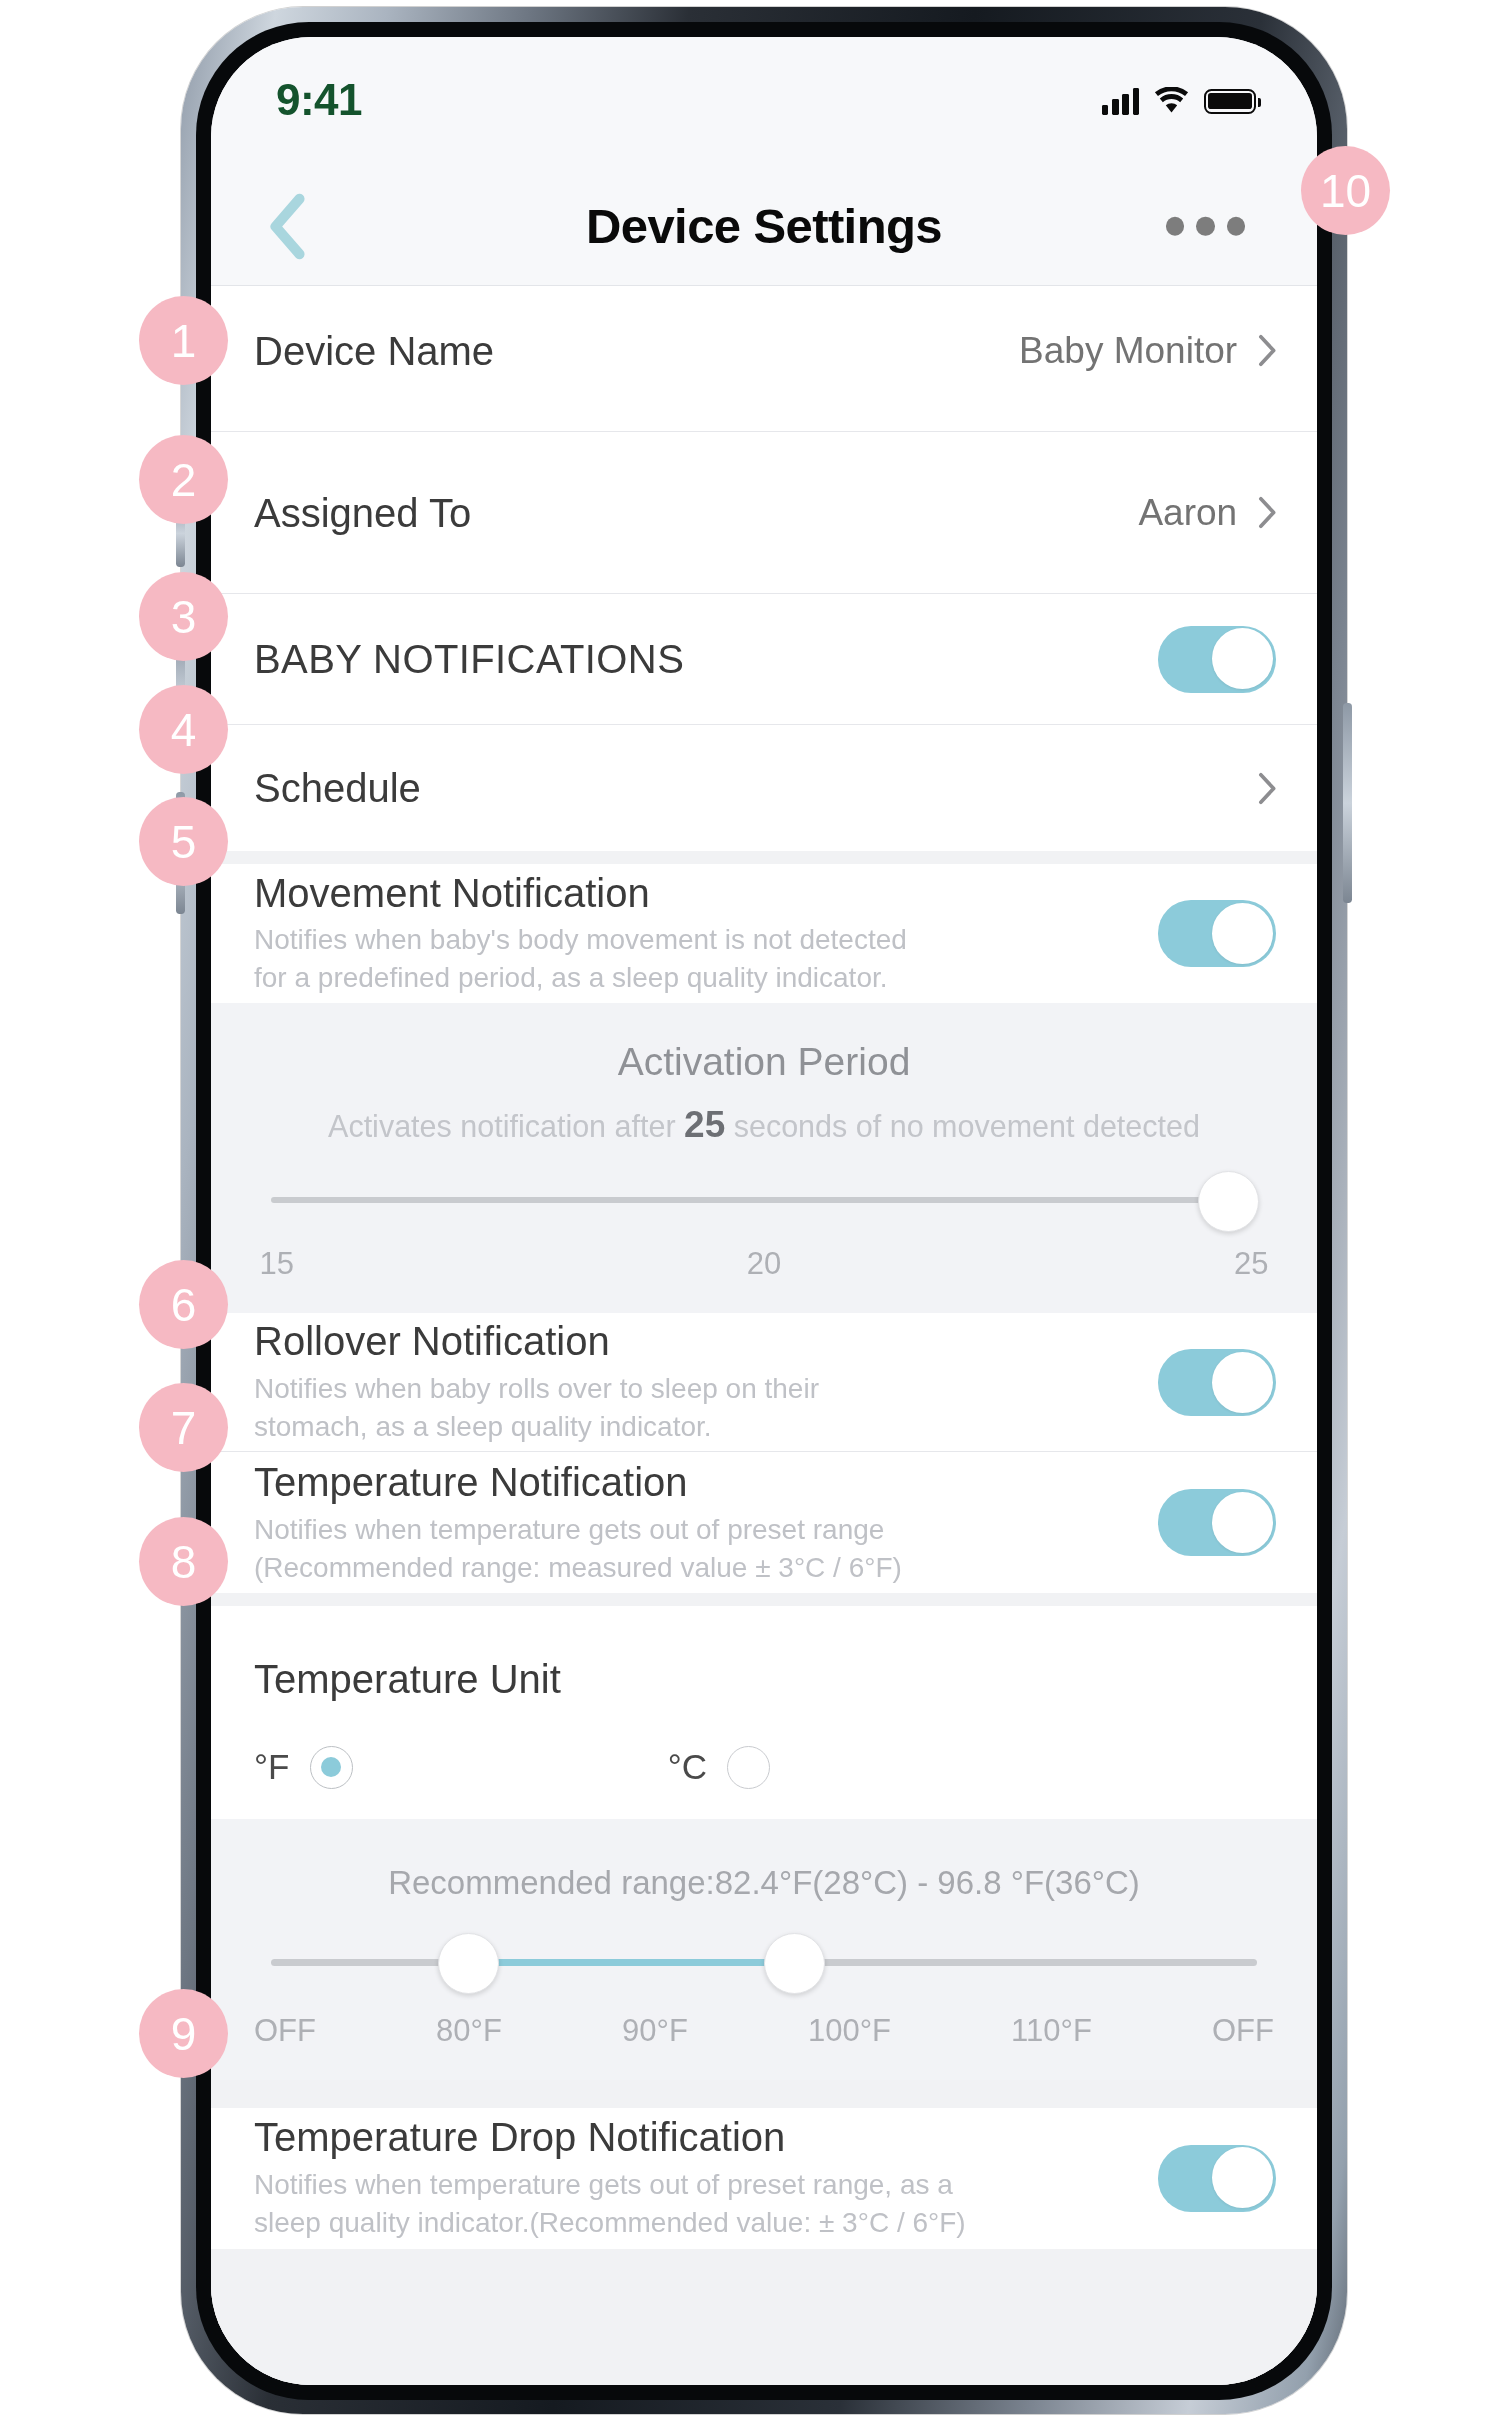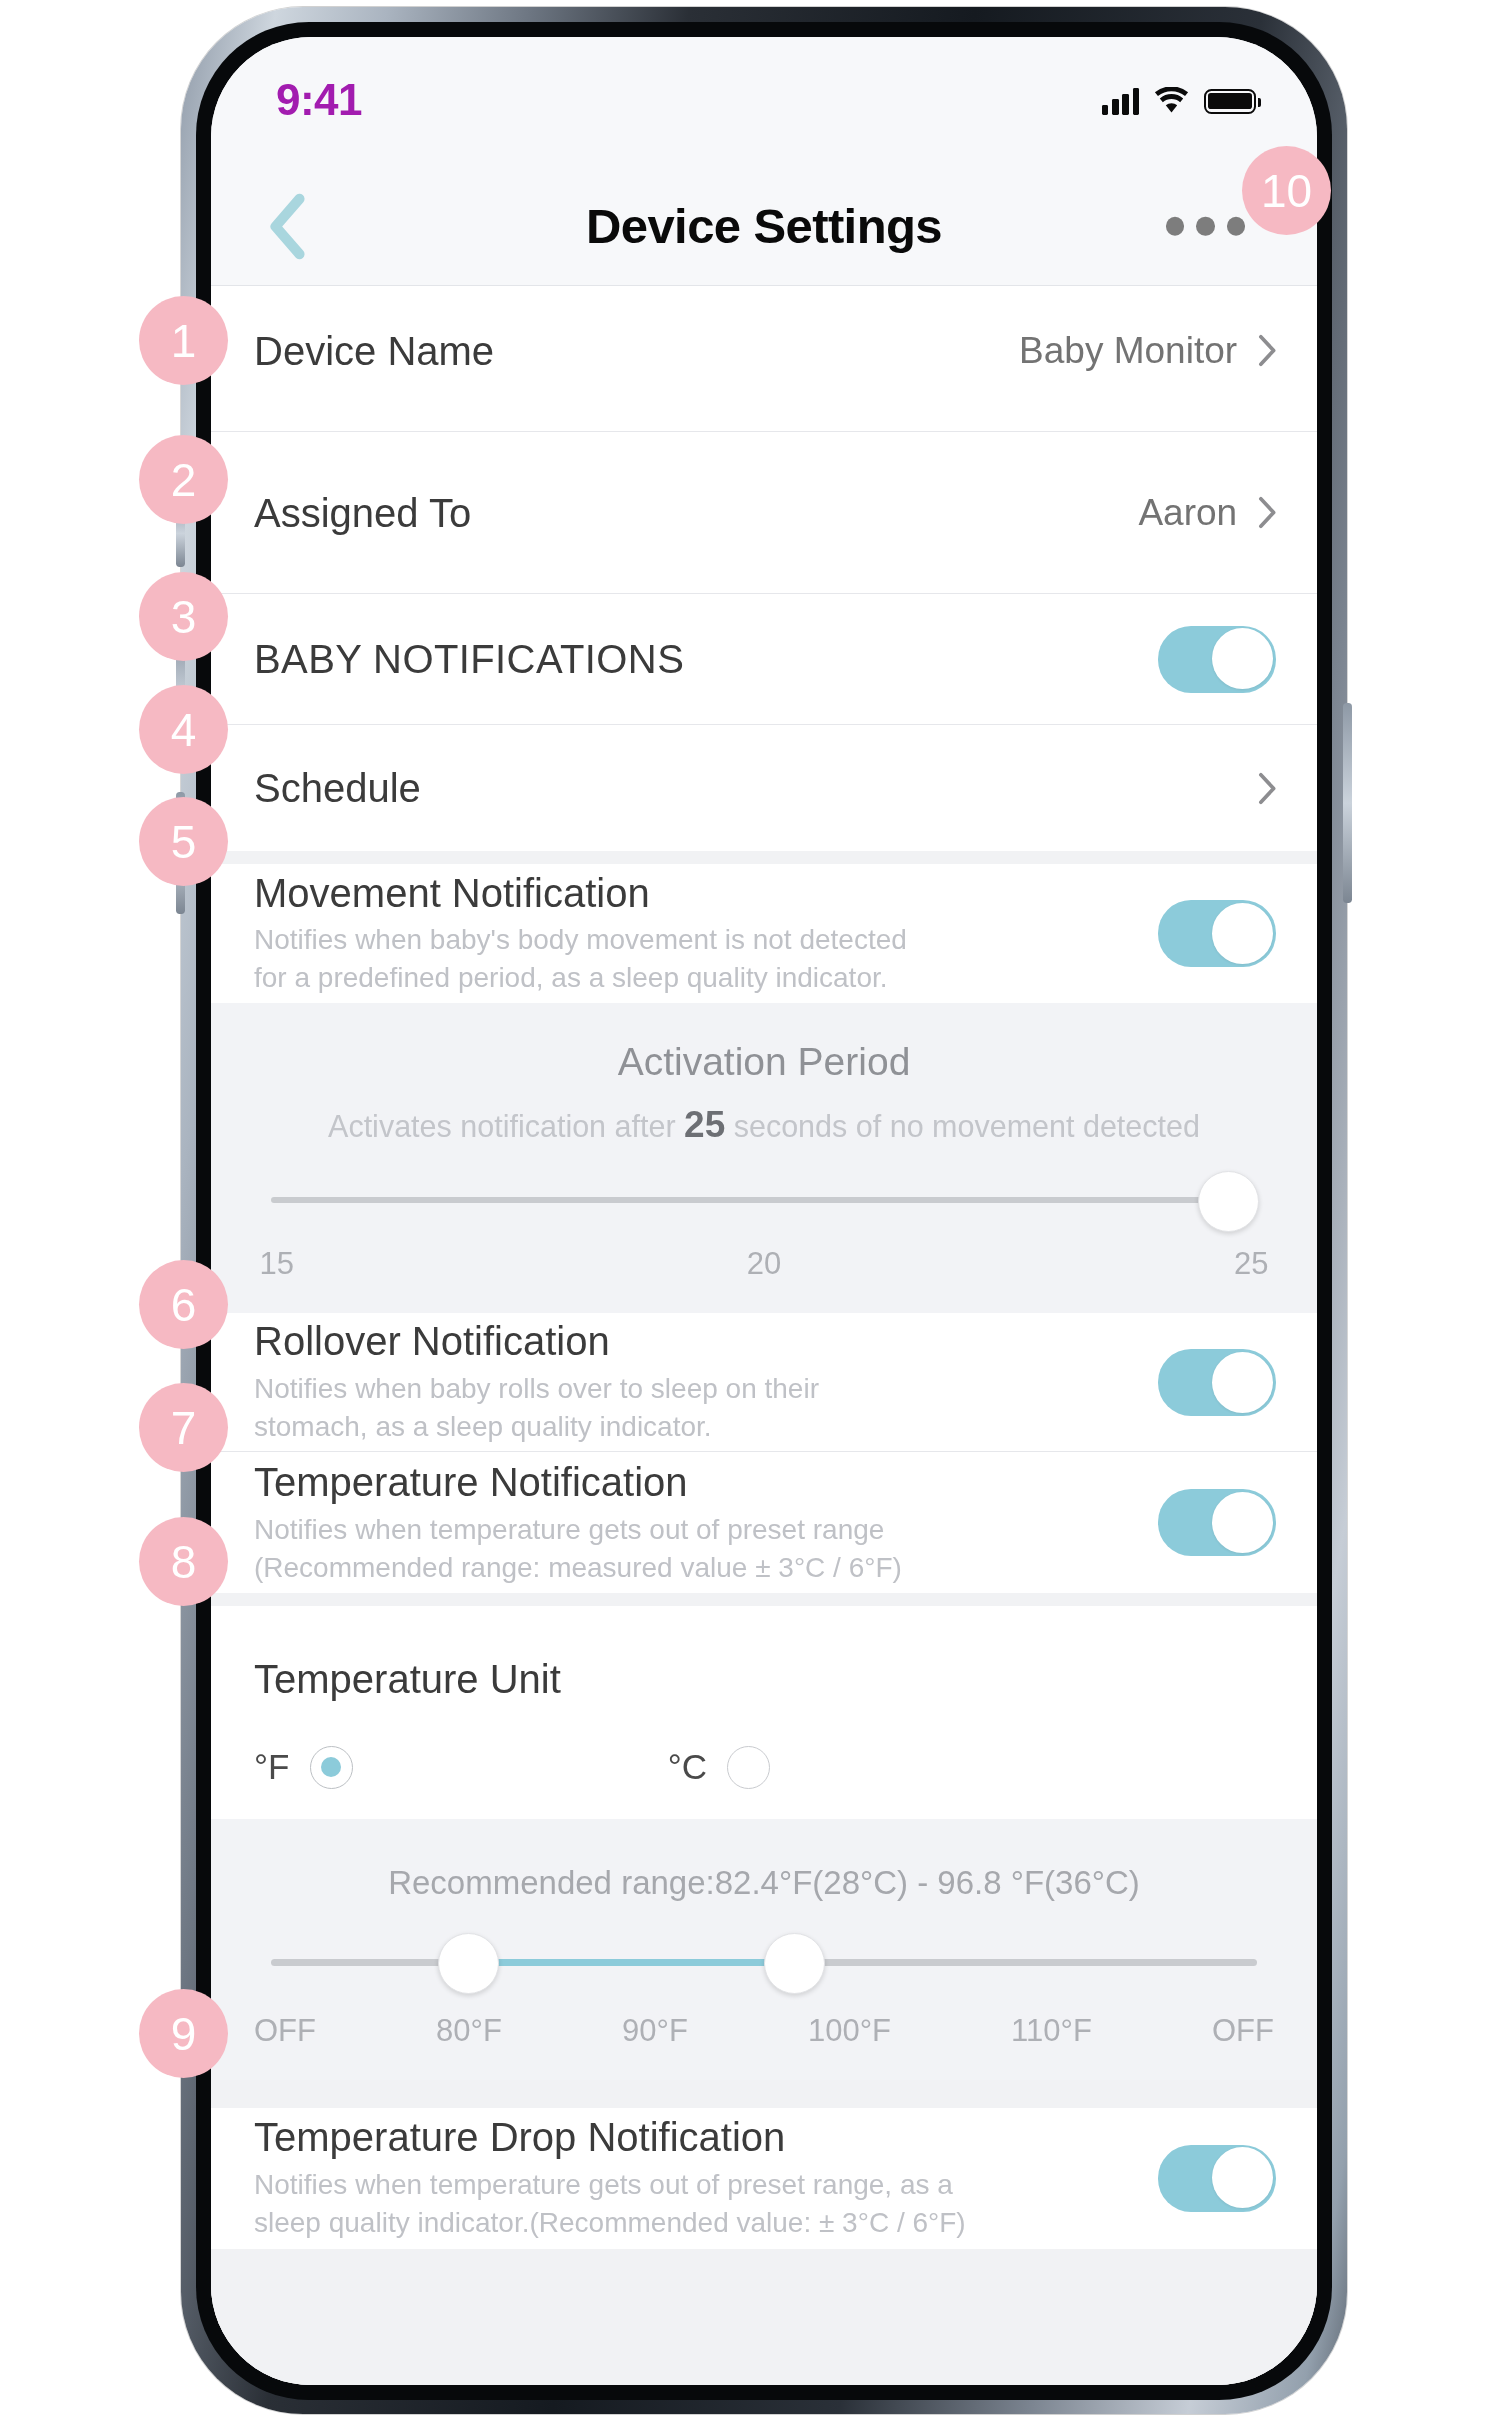"9:41" #status-time { color: #a21caf -> #14532d }
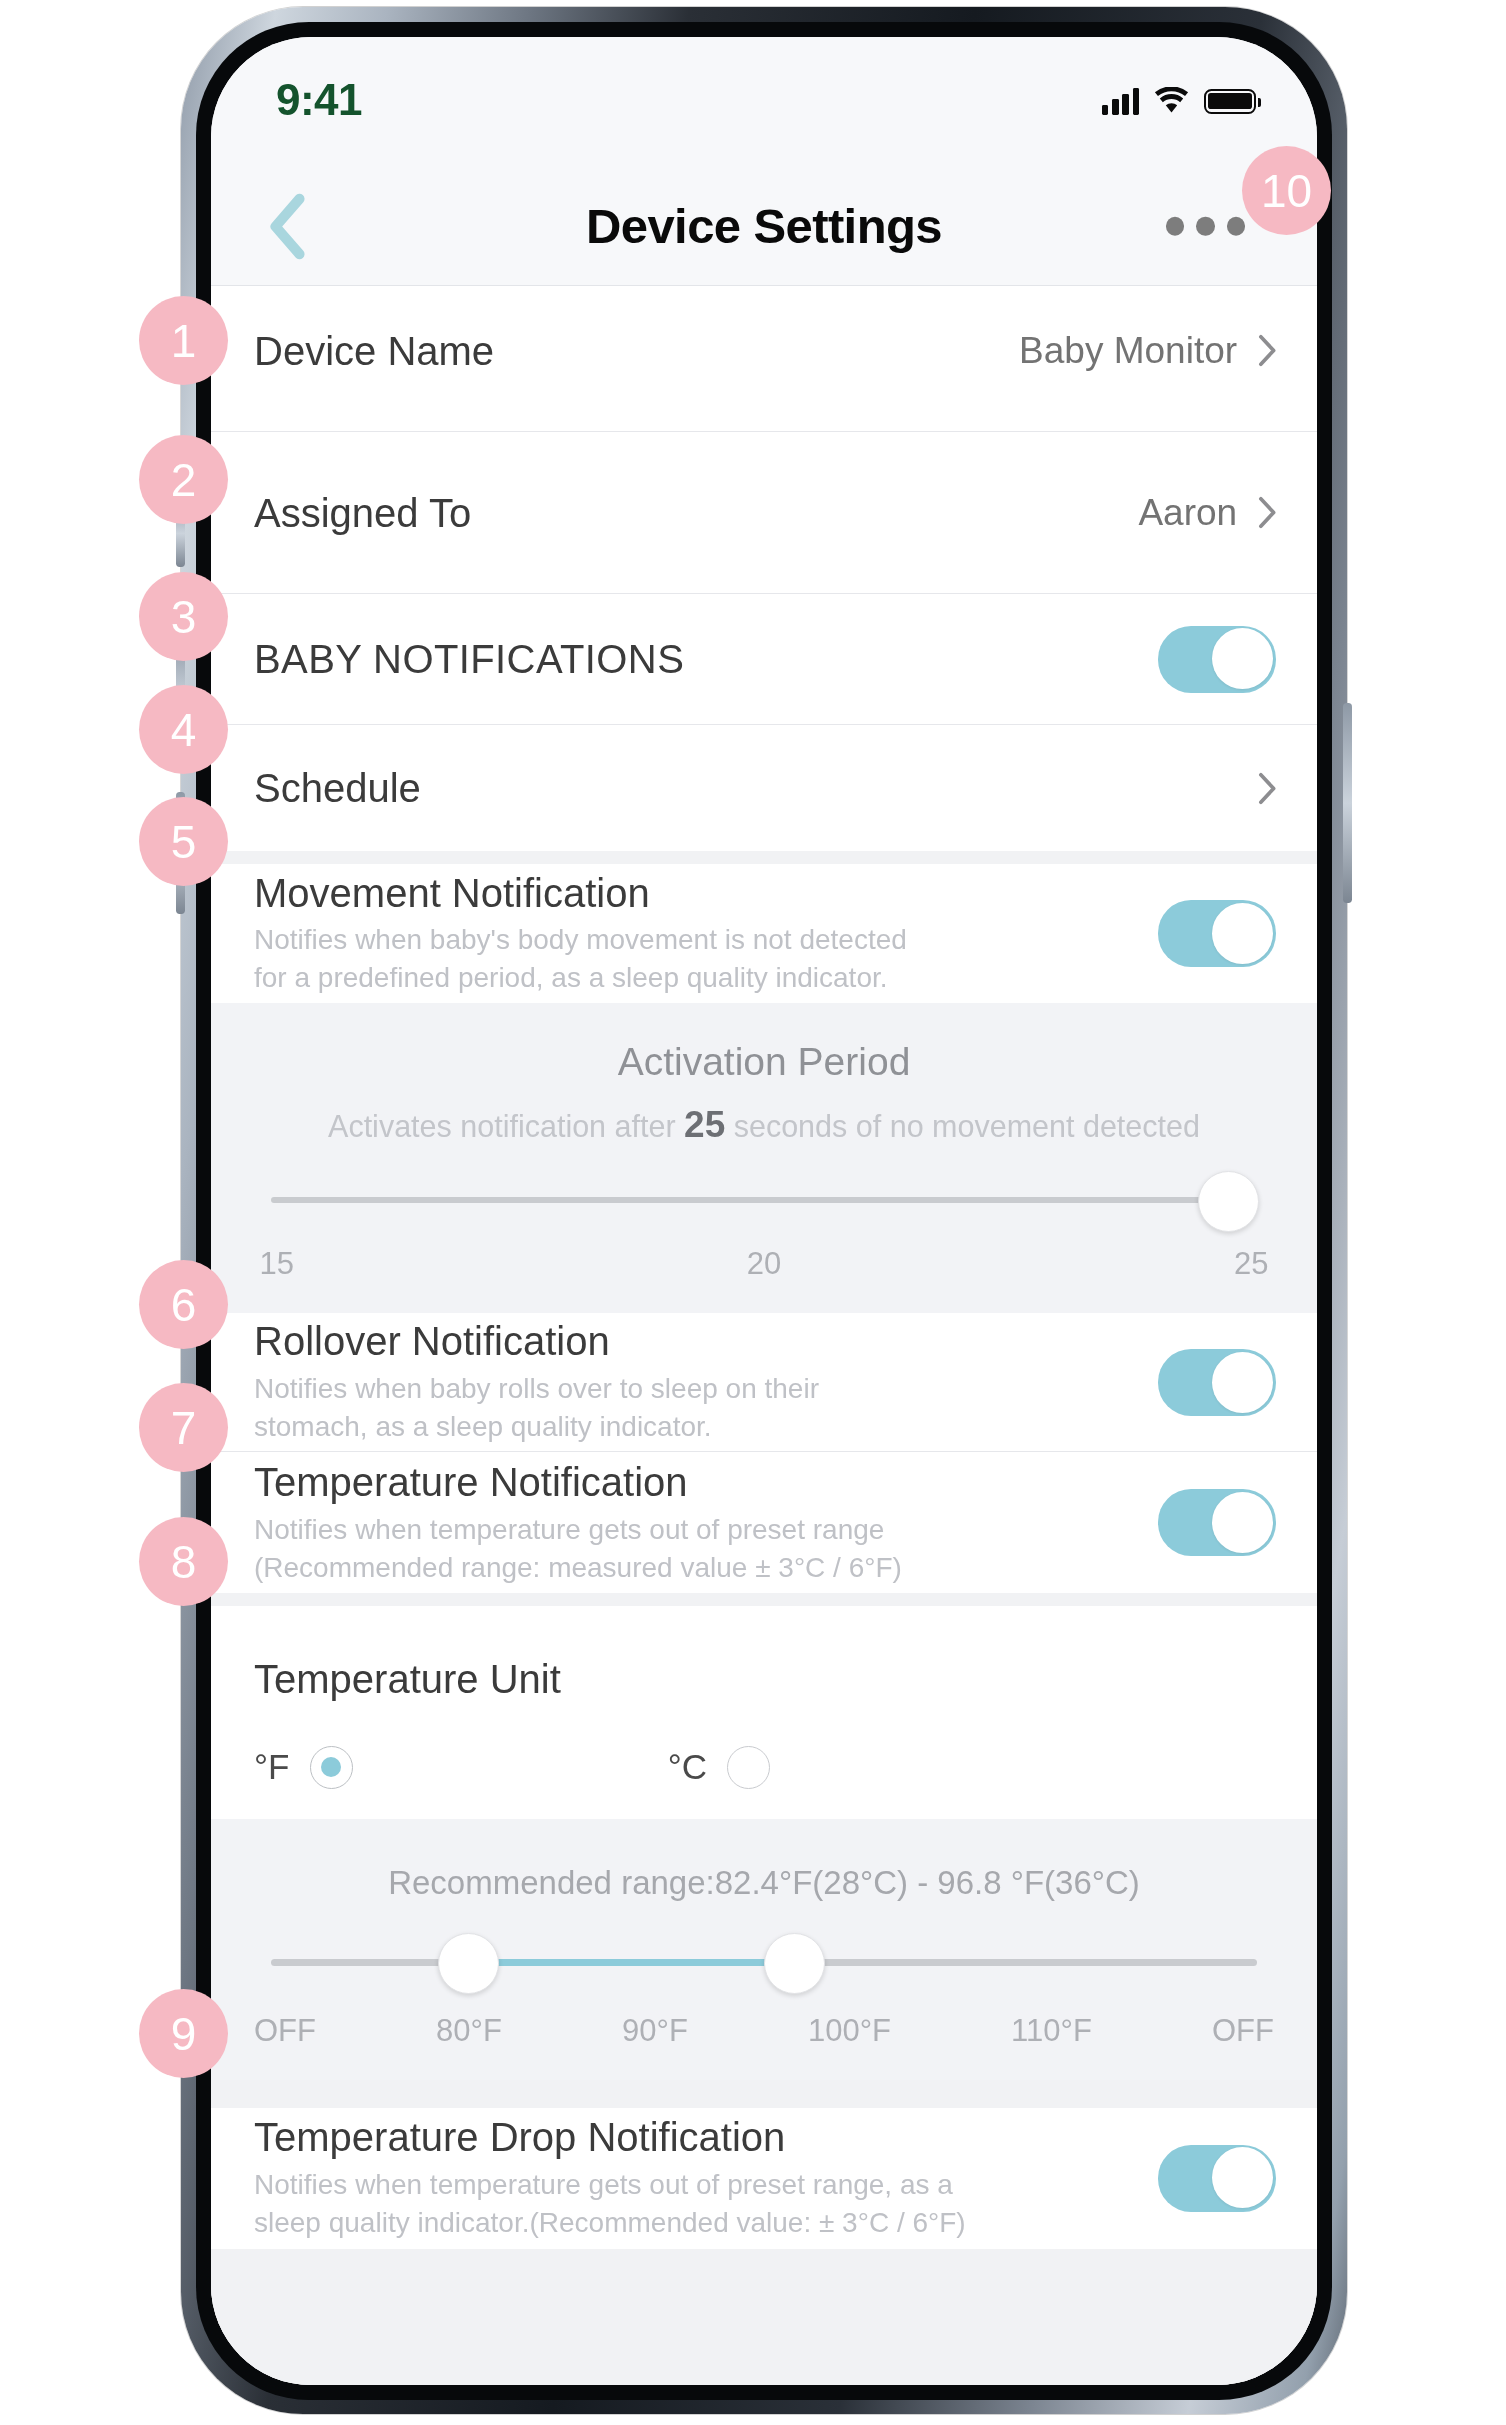"10" div.badge { left: 1242px -> 1301px }
